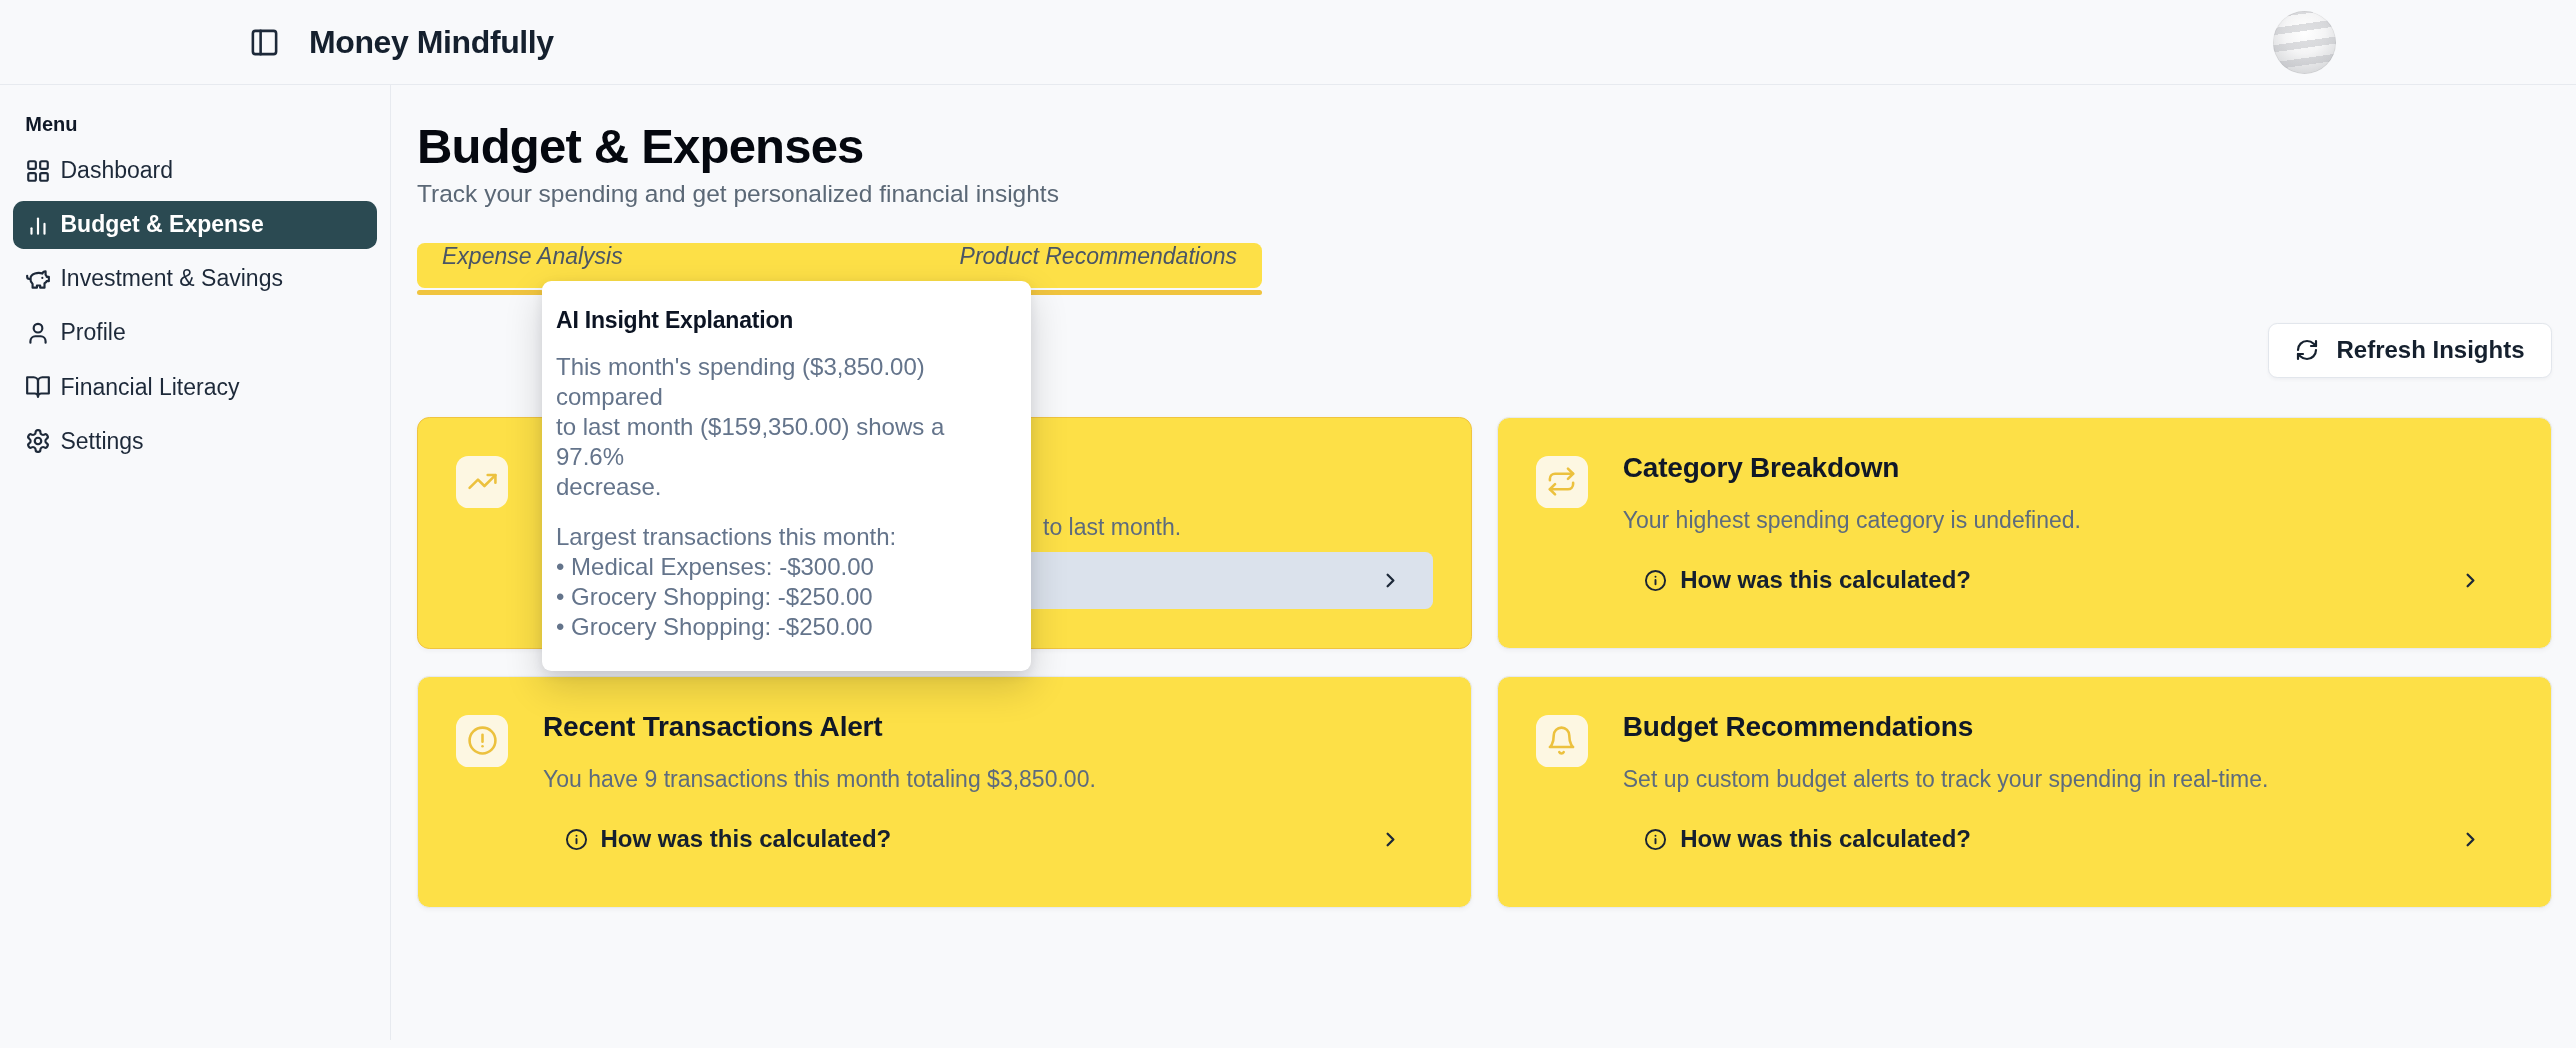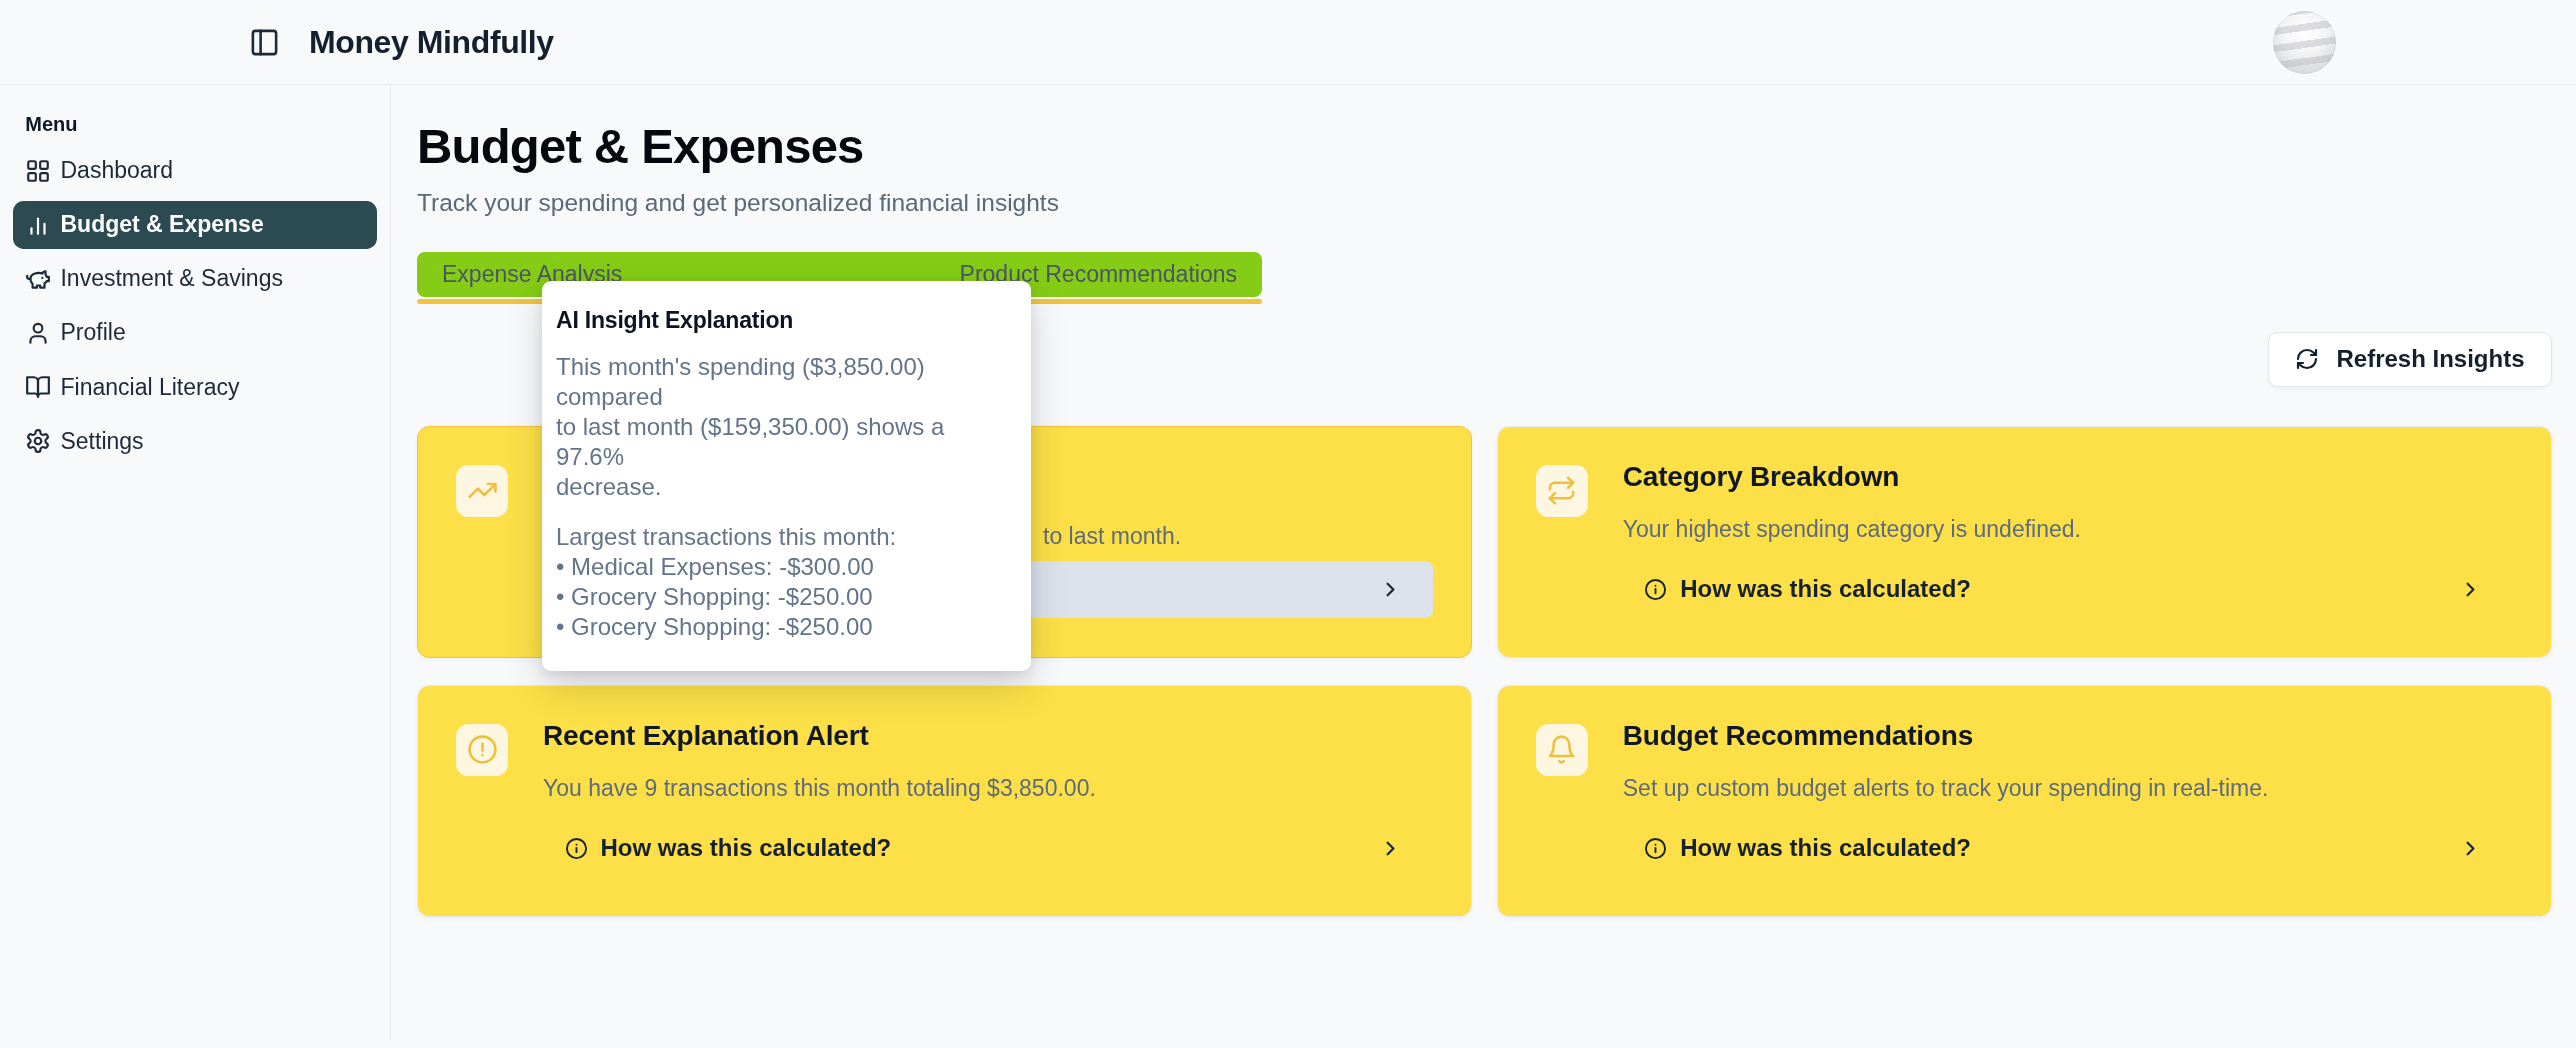"Track your spending and get" .page-subtitle { margin-top: 13px -> 4px }
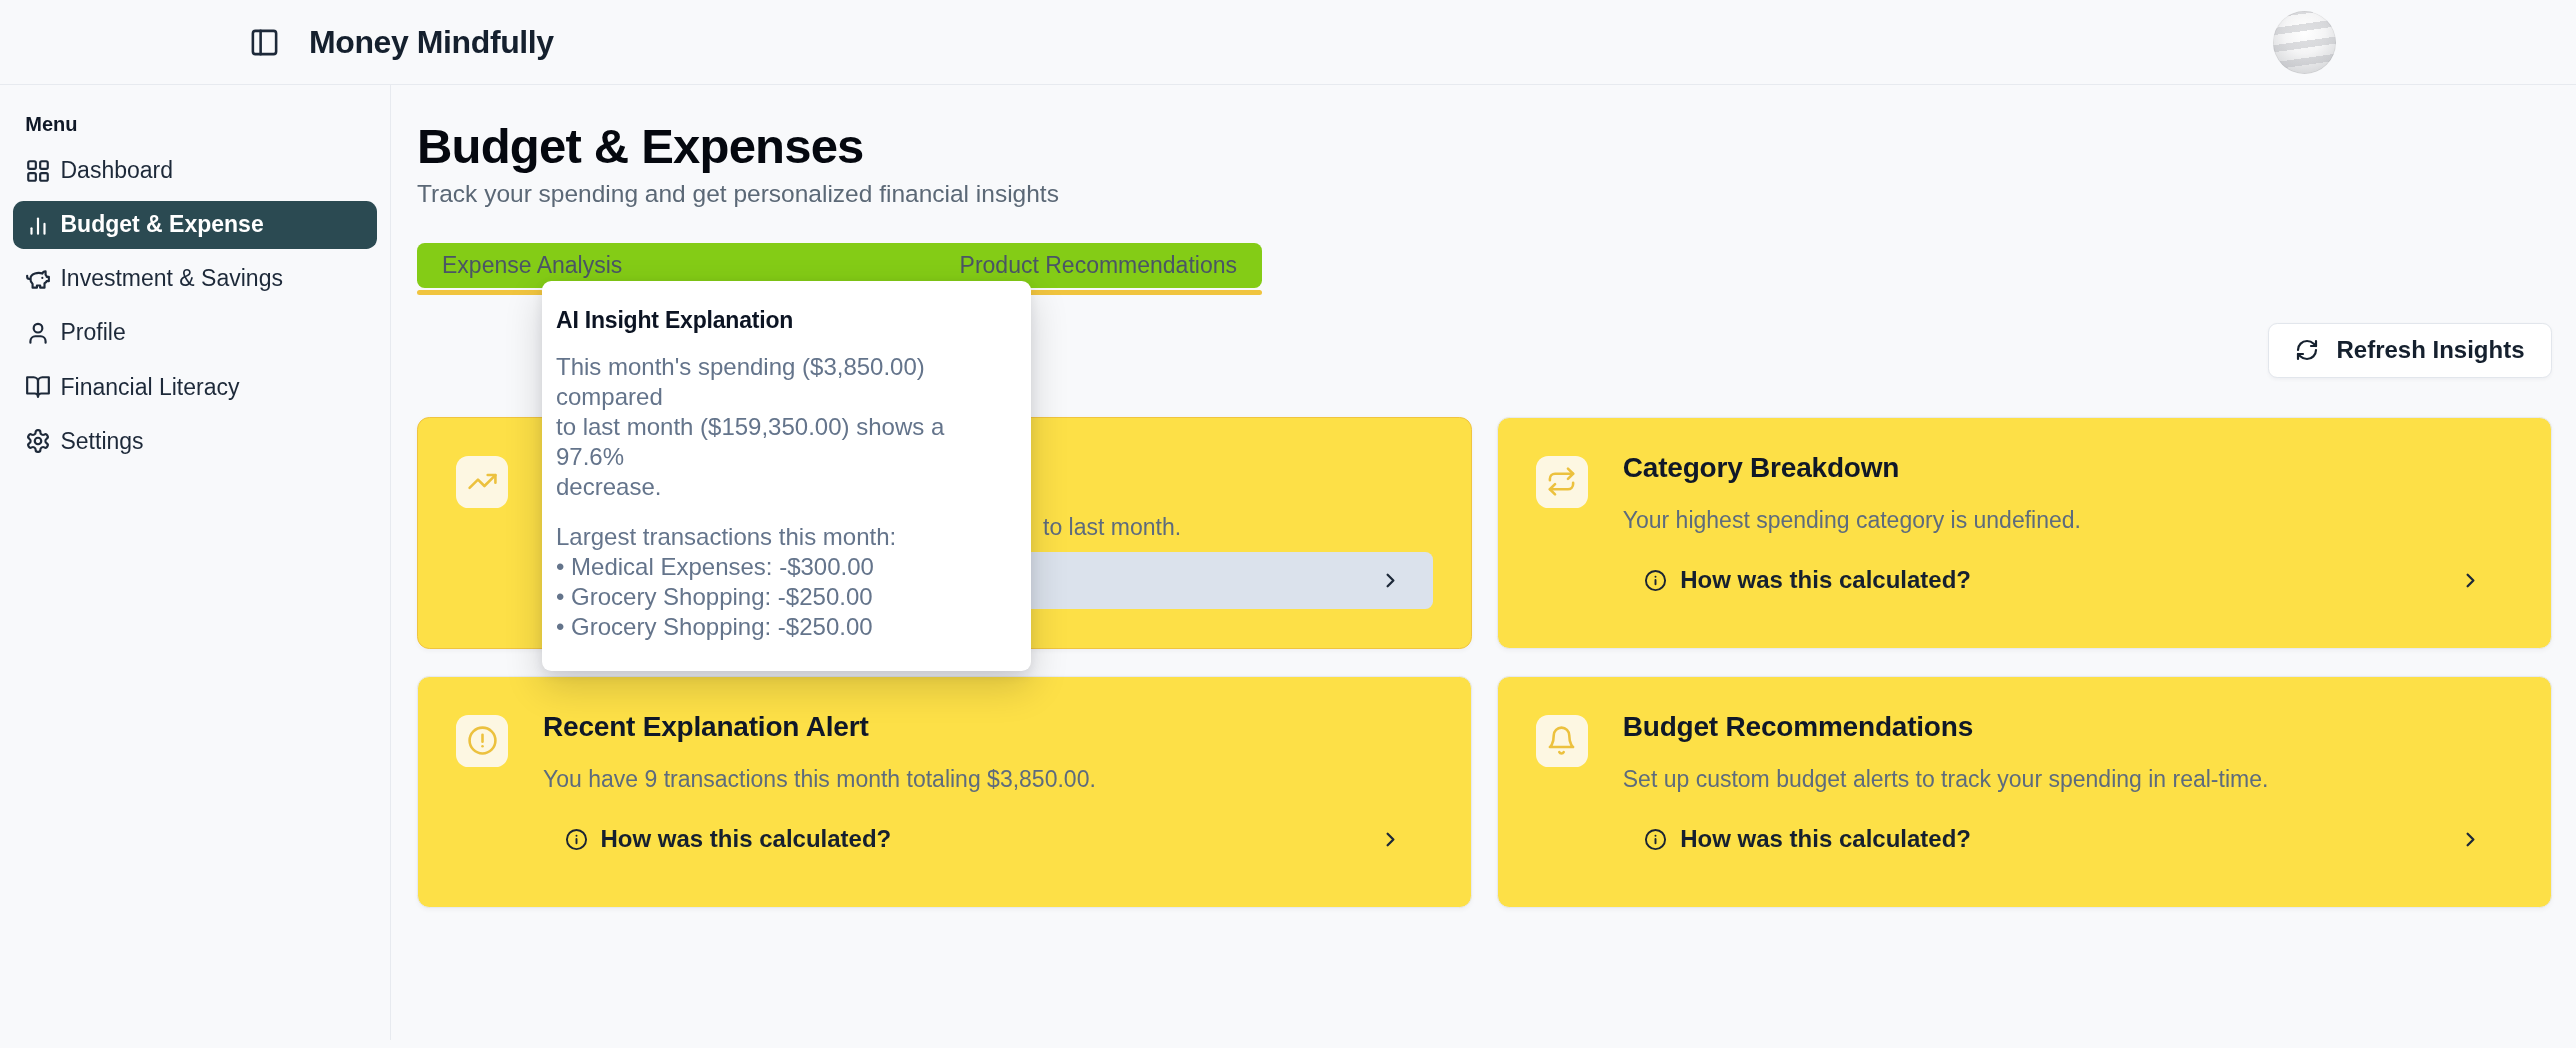"Expense Analysis" .tabs { align-items: center -> flex-start; background: #84cc16 -> #fde047; font-style: none -> italic }
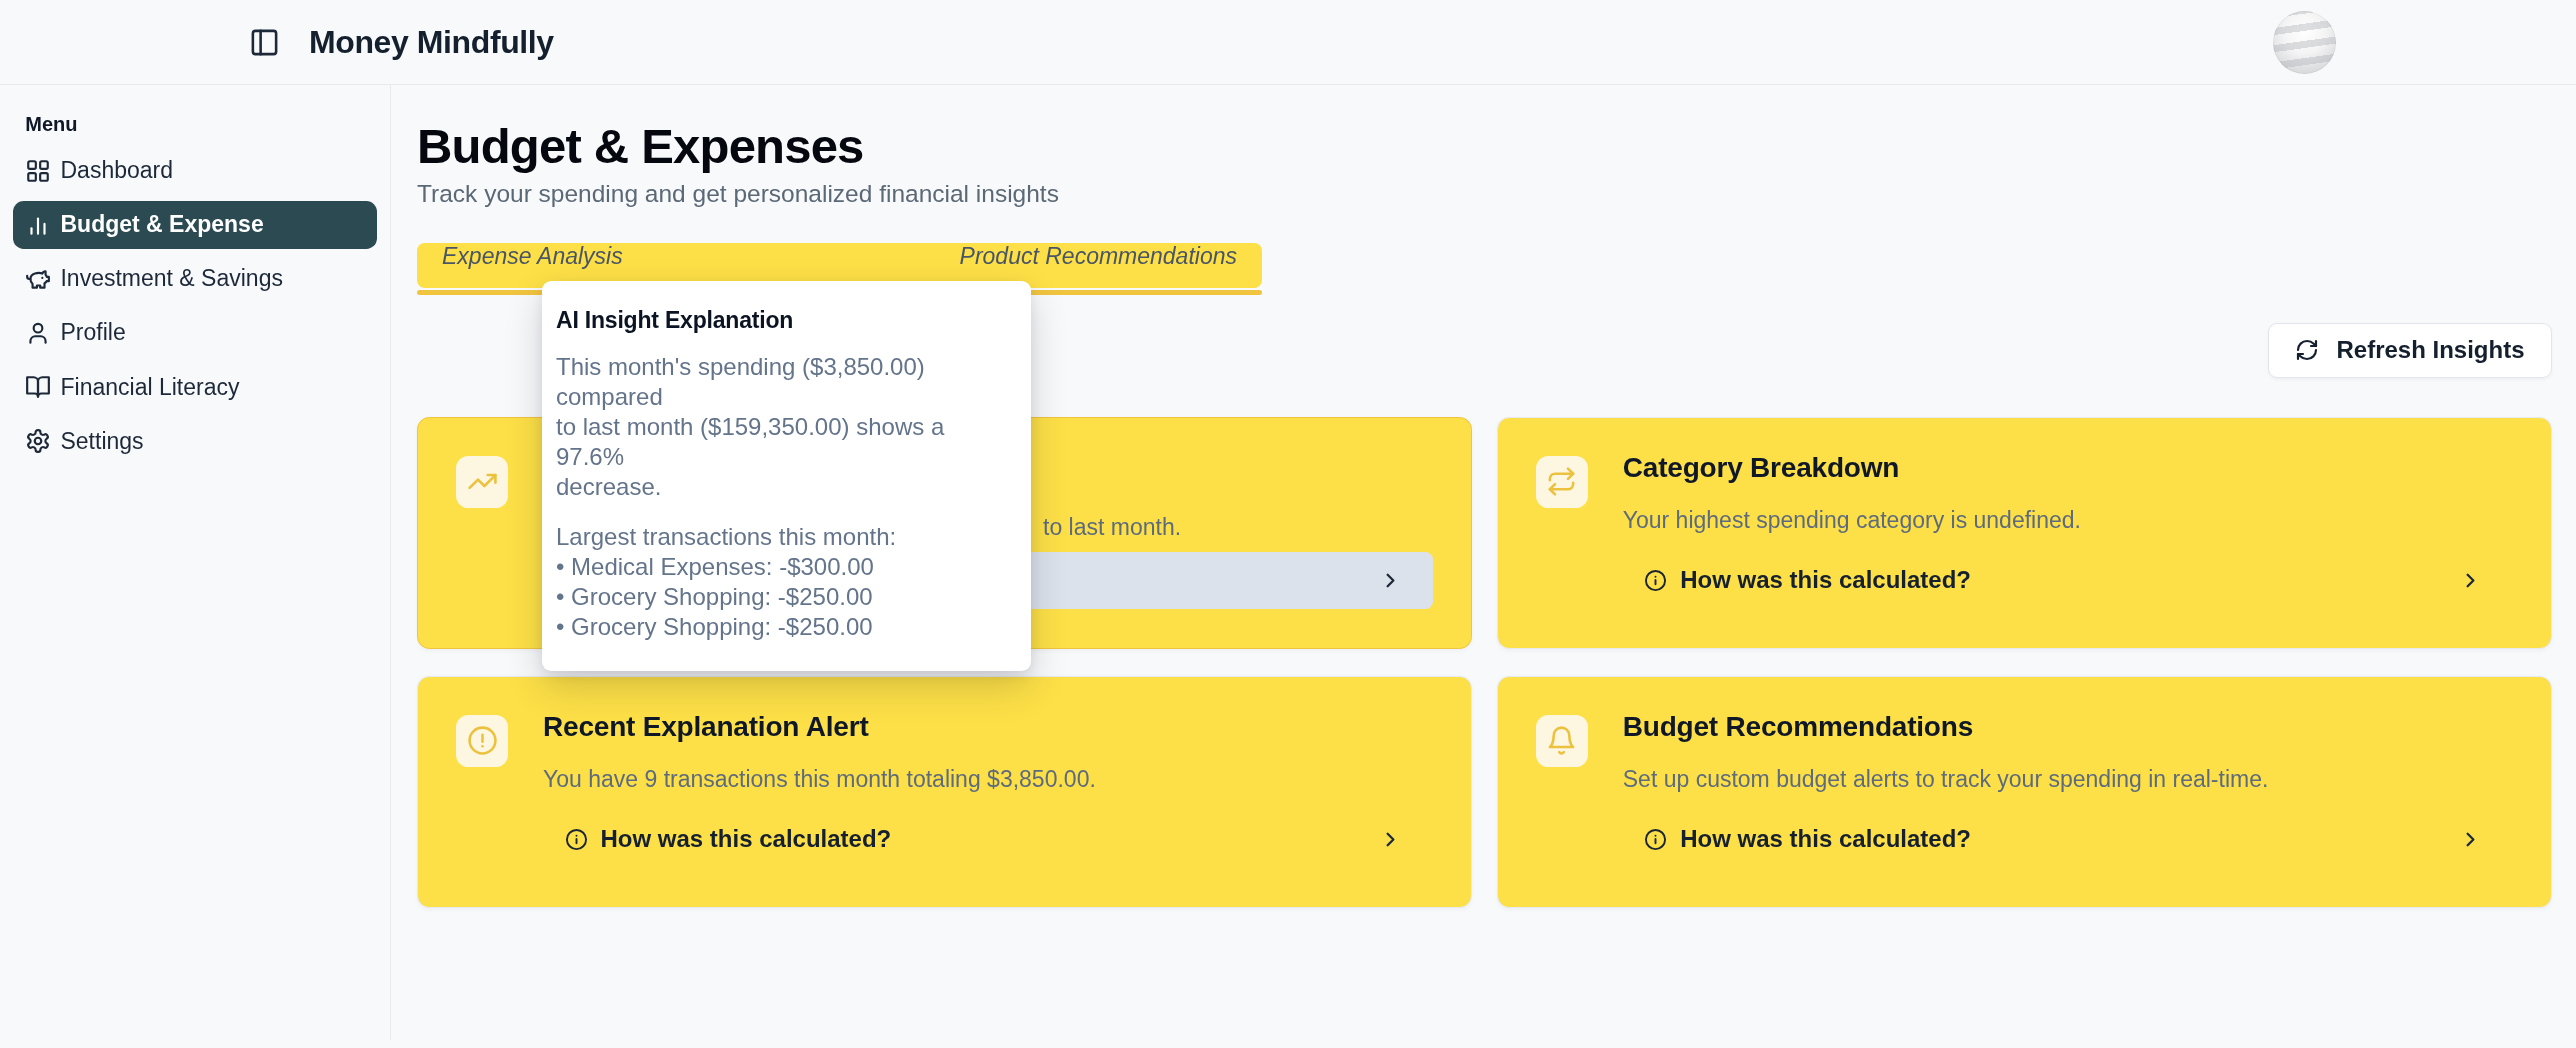"Recent Explanation Alert" h3.card-title { text: Explanation -> Transactions }
